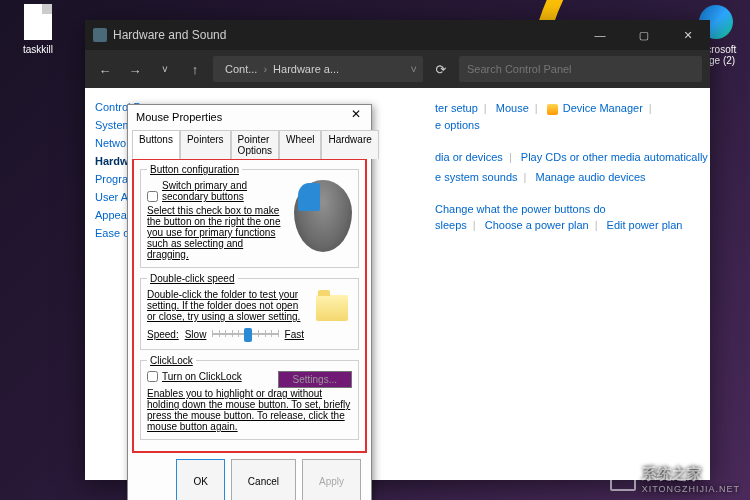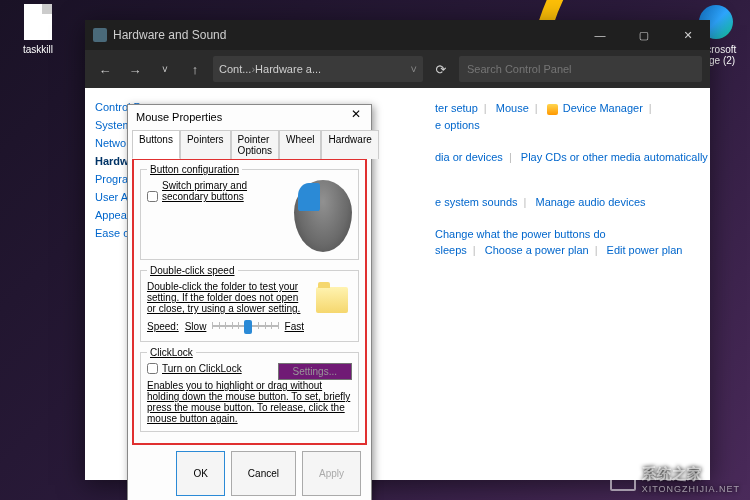"Cont..." .breadcrumb { gap: none -> 6px }
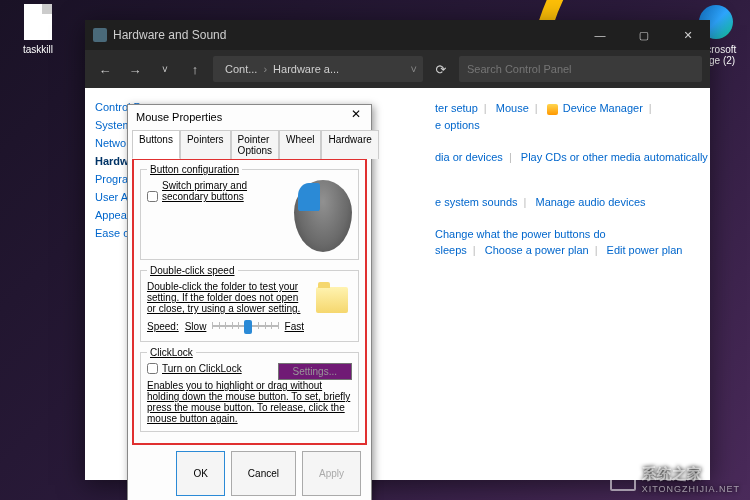"e system sounds | Manage" div.row { margin-top: 33px -> 8px }
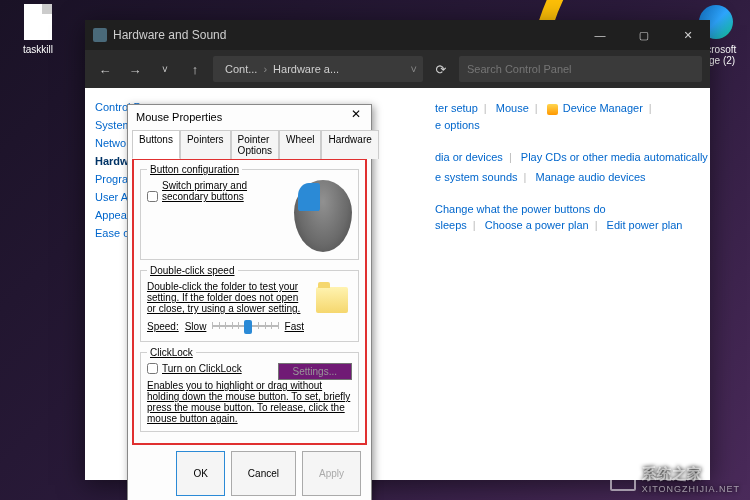"Select this check box to" div { html: none -> <div>Select this check box to make the button on the right the one you use for primary functions such as selecting and dragging.</div> }
